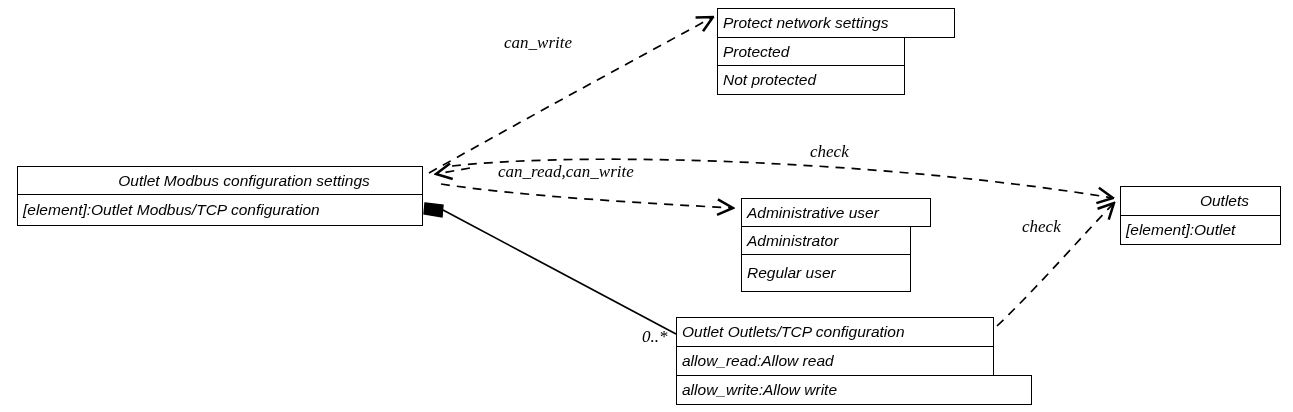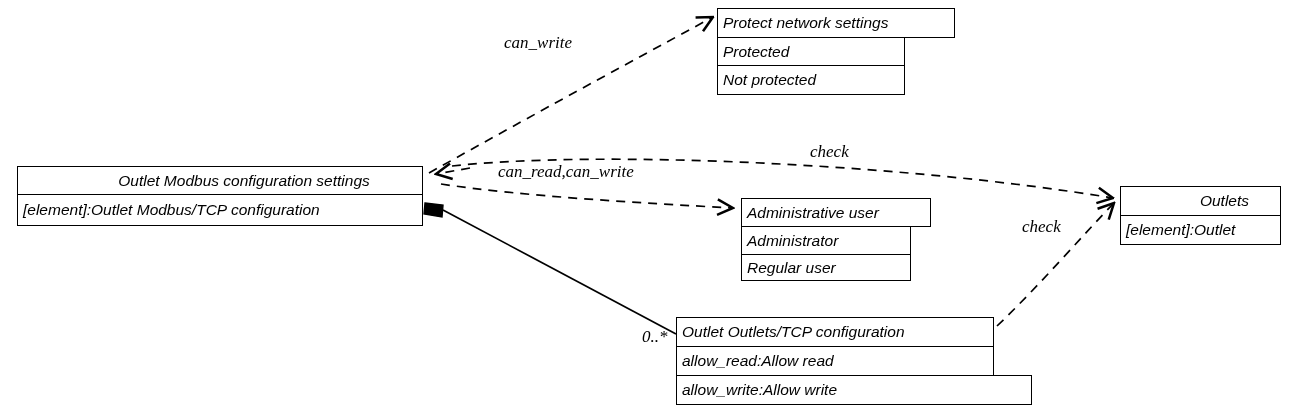"Regular user" div.uml-row { height: 27px -> 38px }
